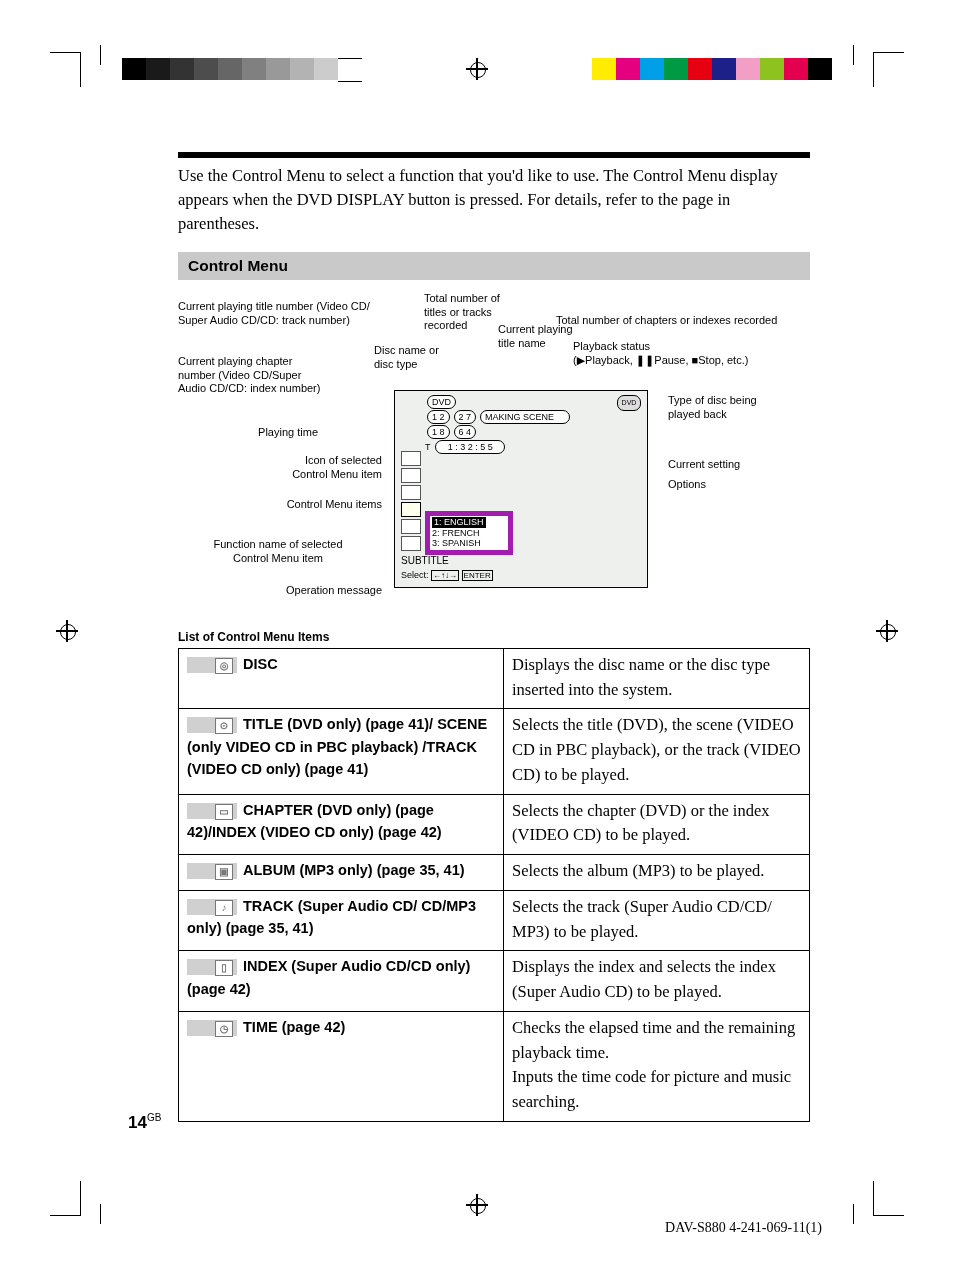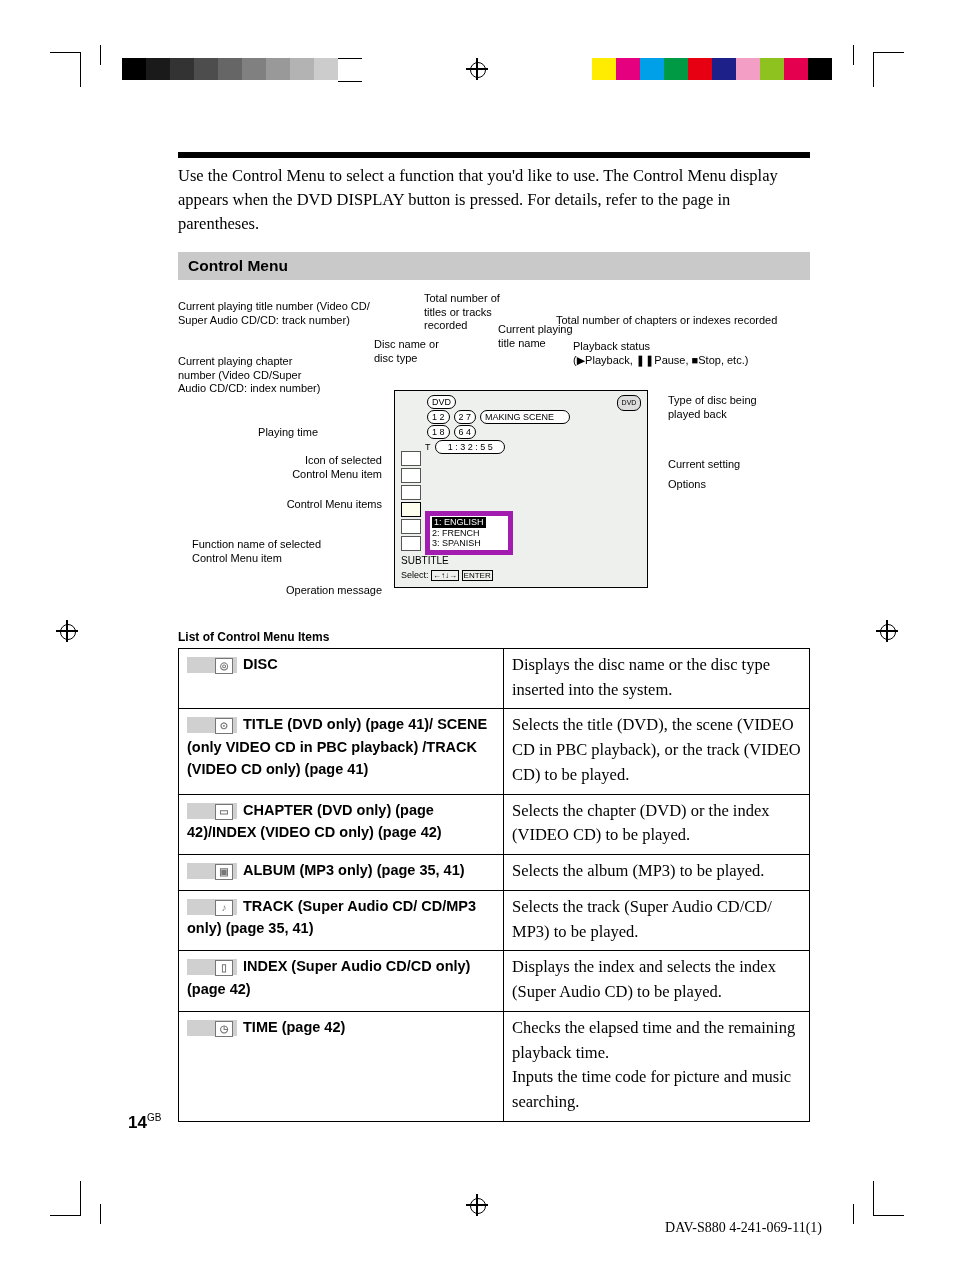"Disc name or" div.lbl { top: 38px -> 44px }
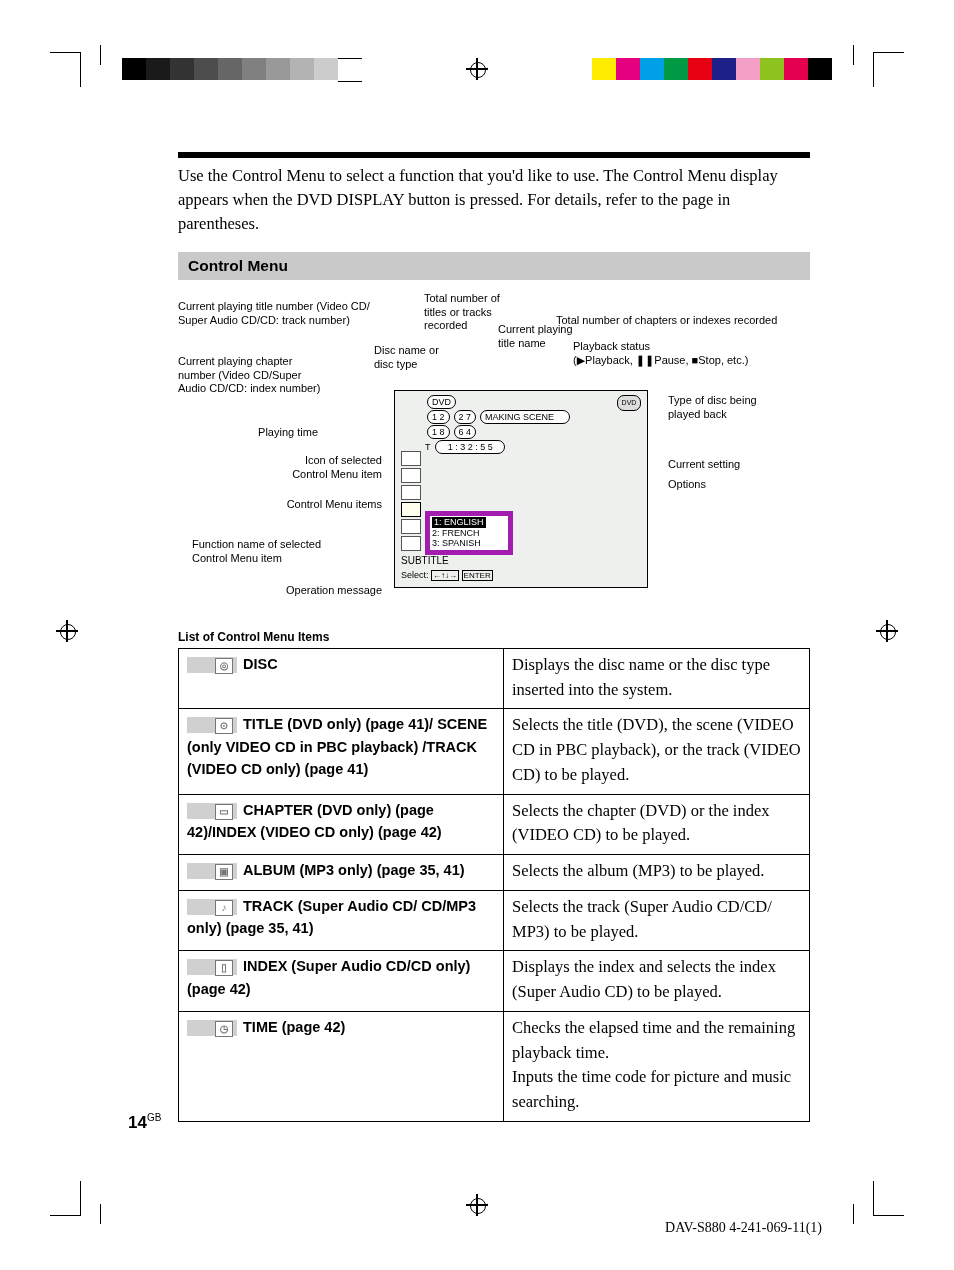"Function name of selected" div.lbl { left: 14px -> 5px; text-align: left -> center }
